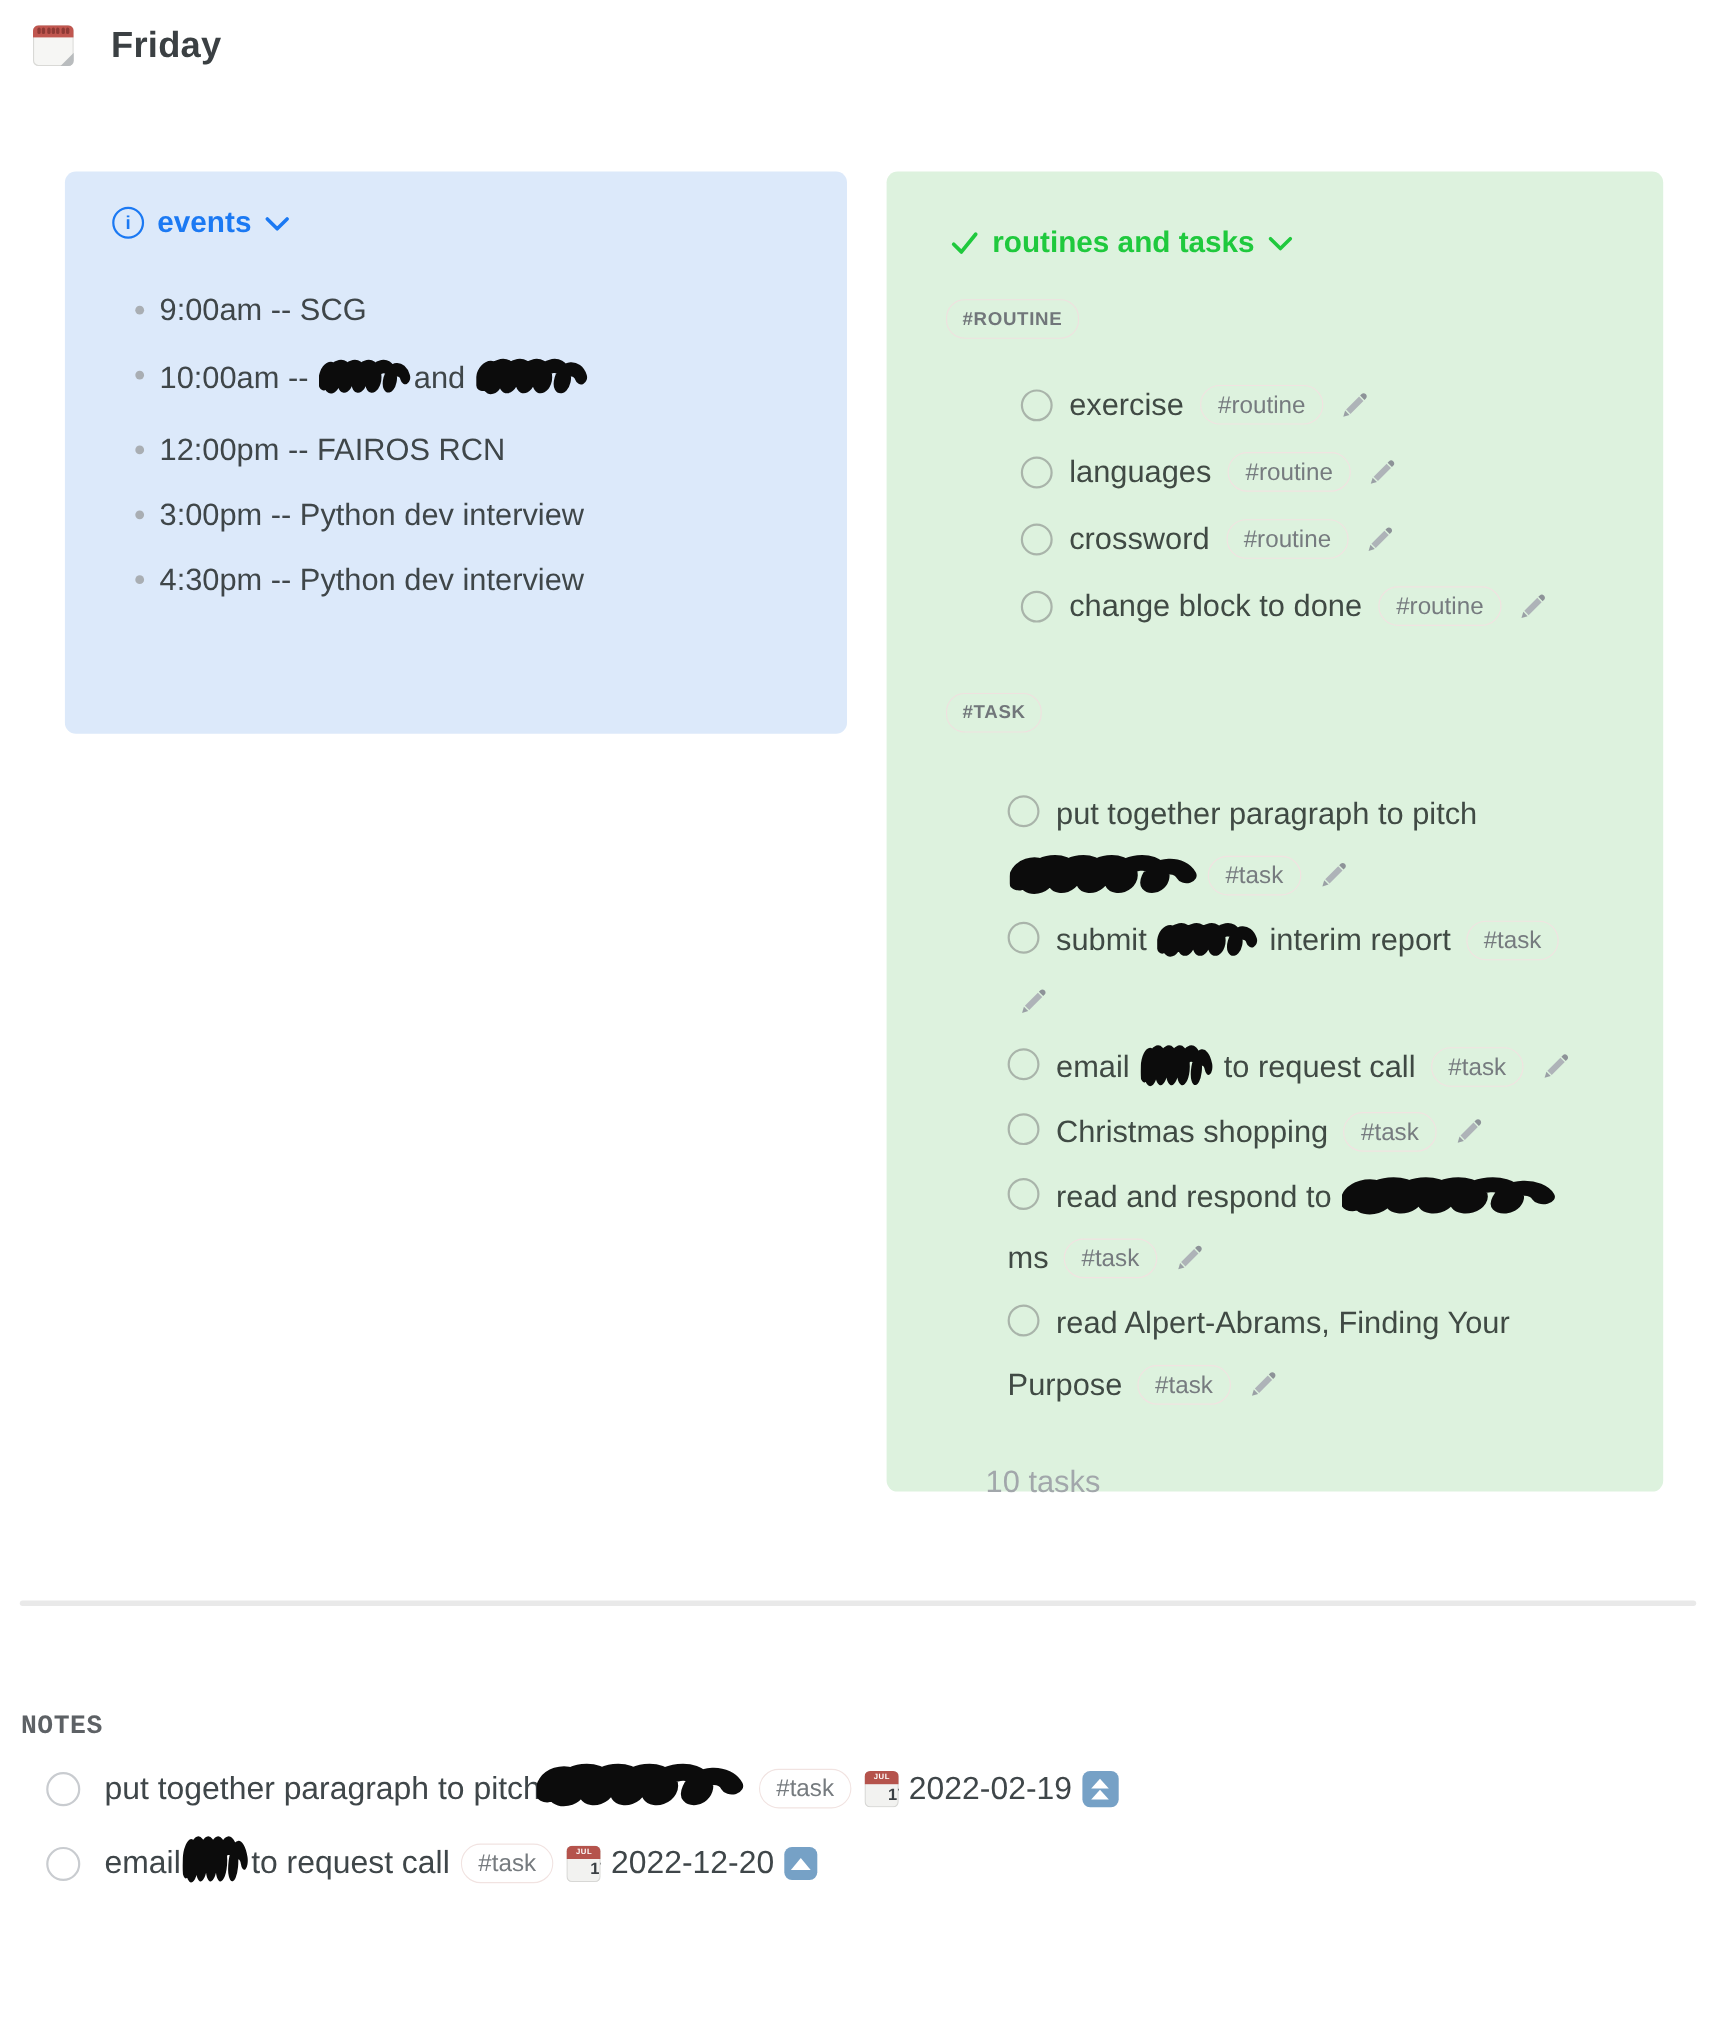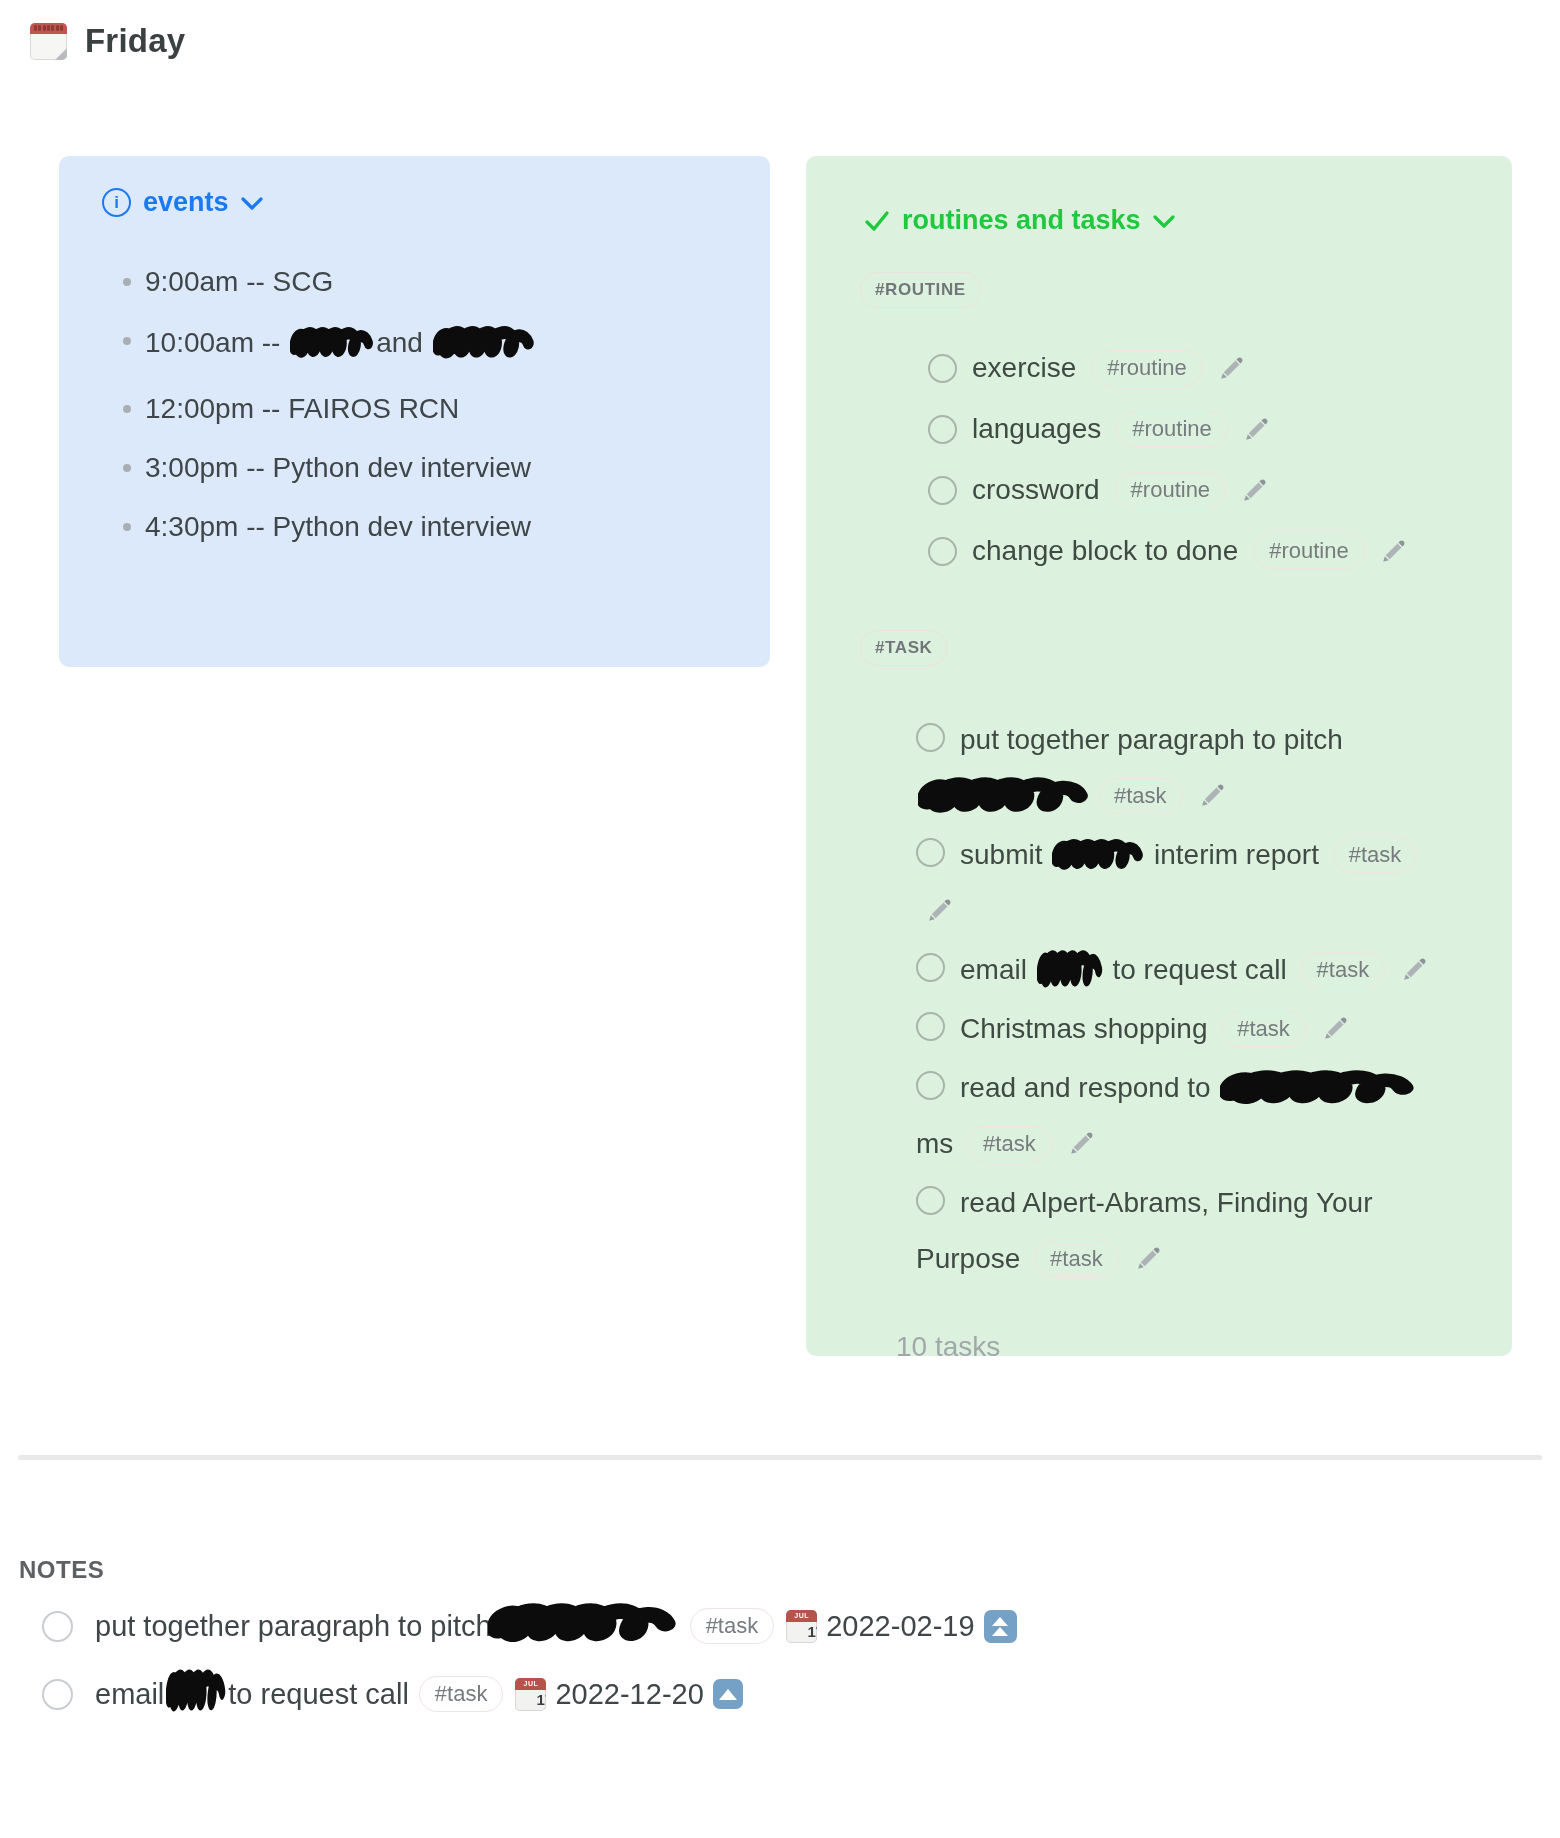"Friday" .doc-header { gap: 18px -> 34px }
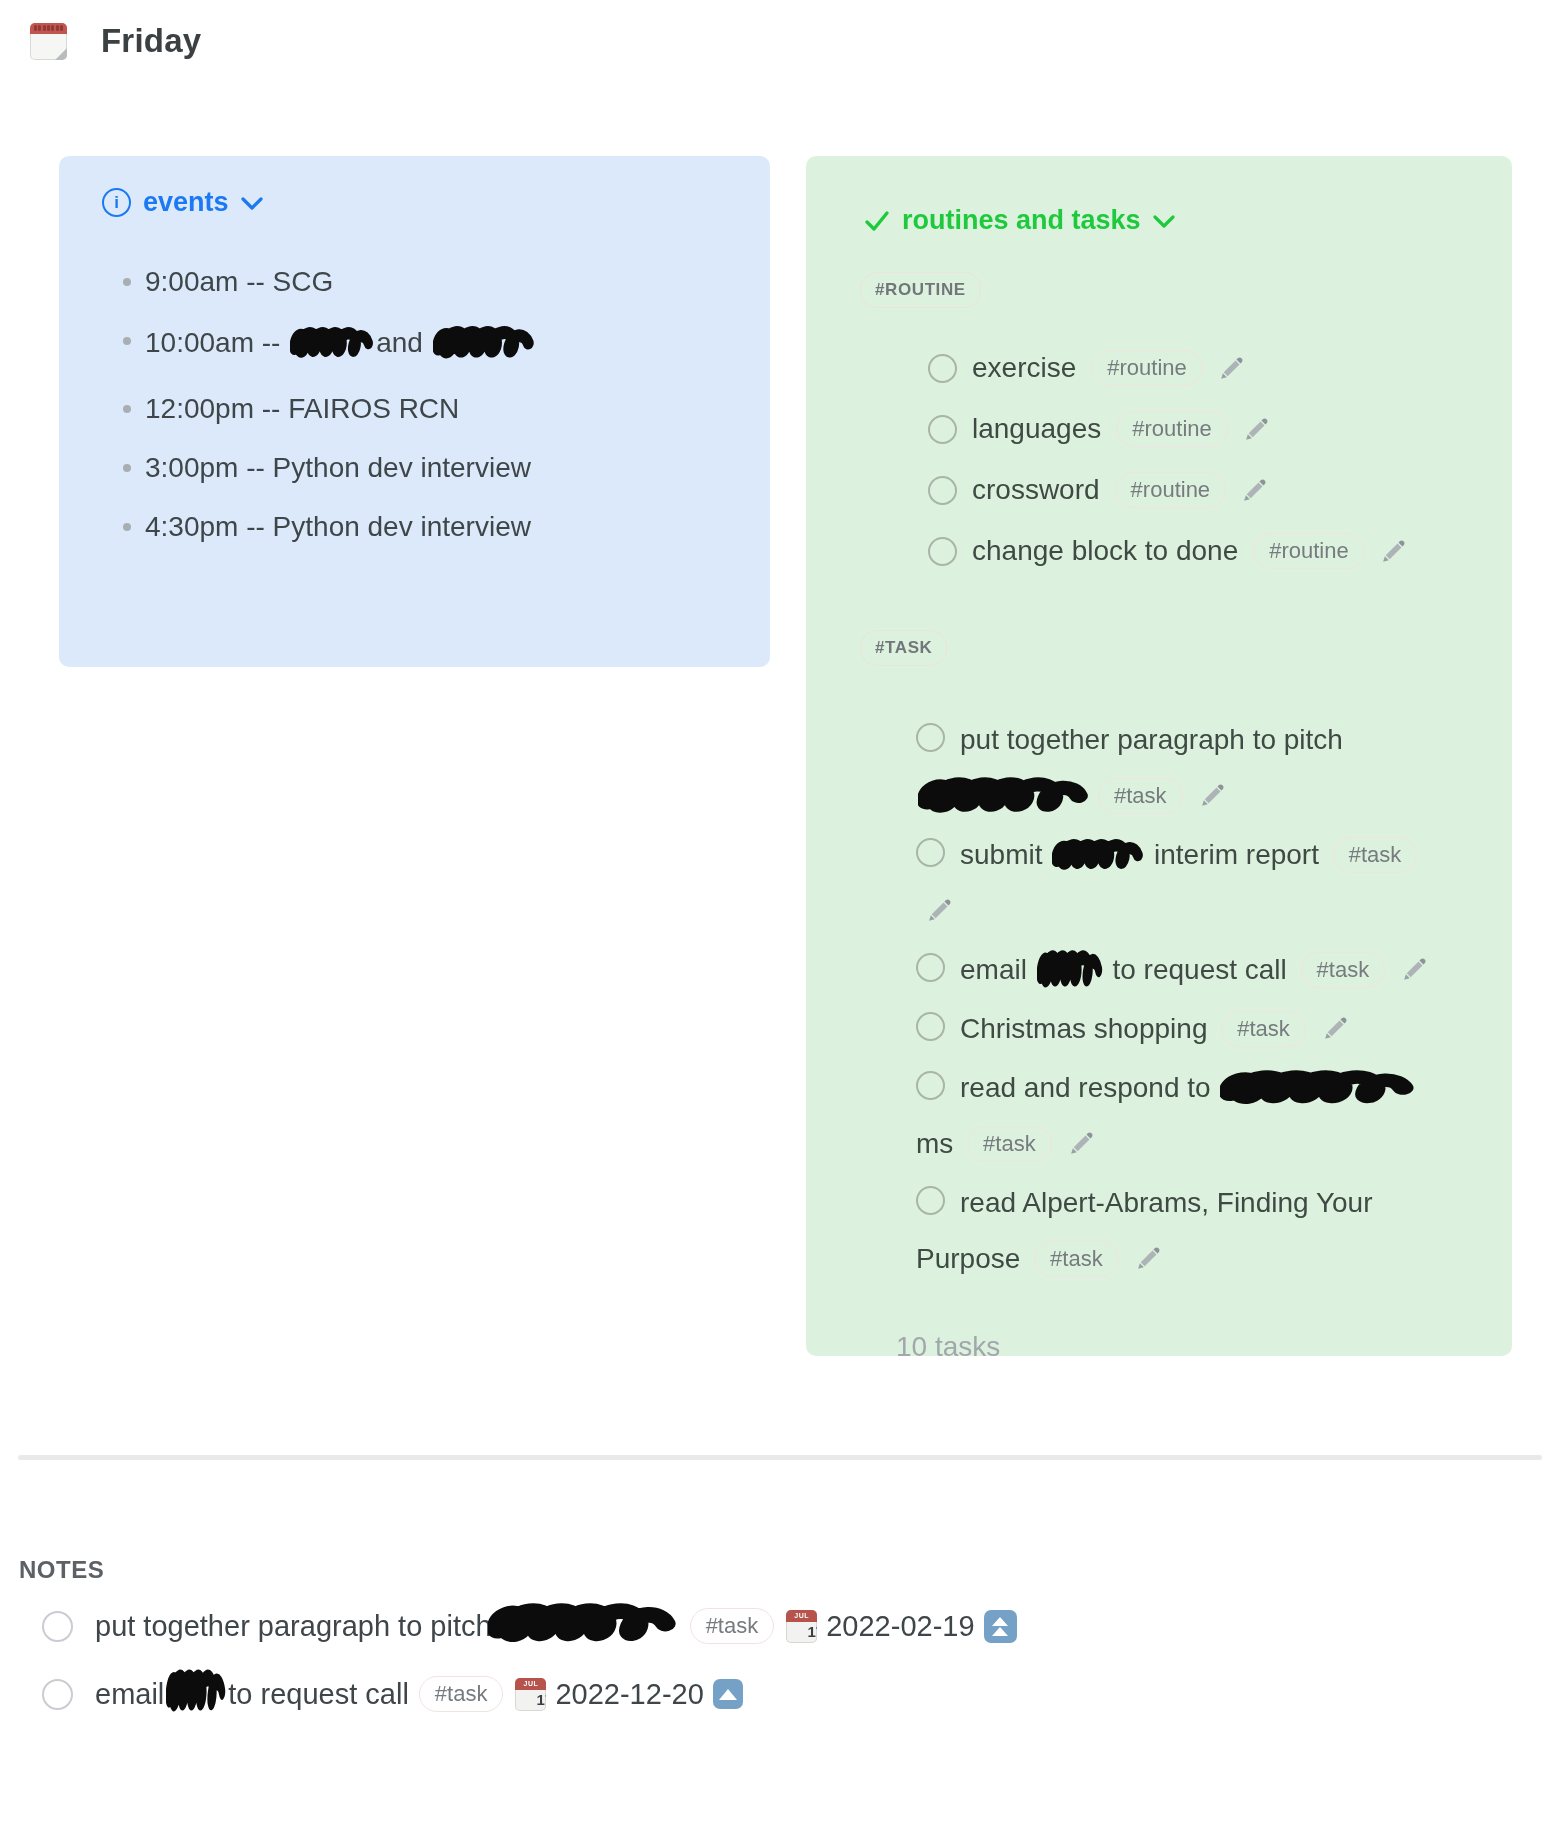"NOTES" .notes-heading { font-family: none -> Liberation Mono, monospace }
